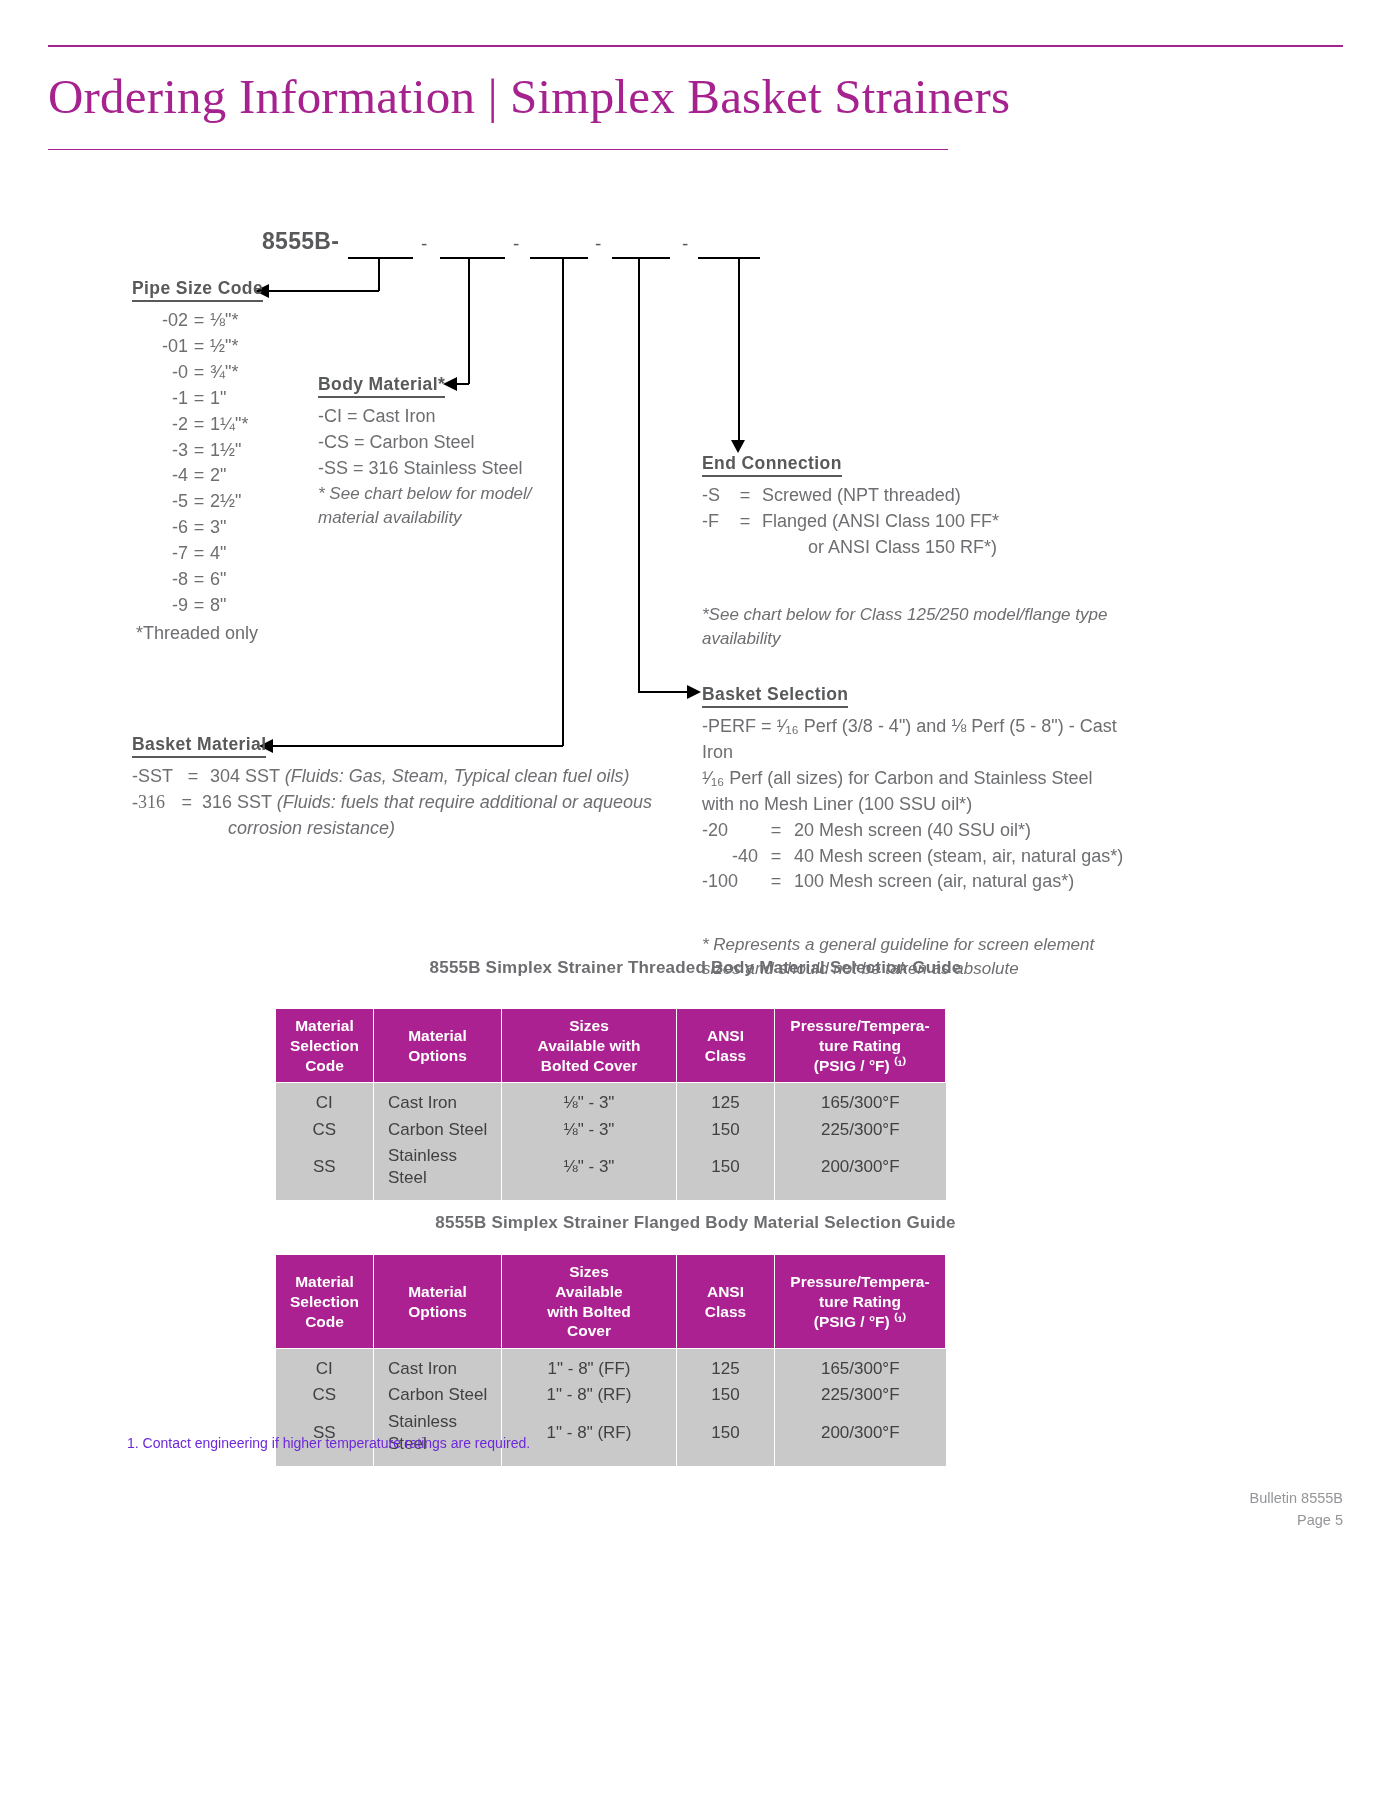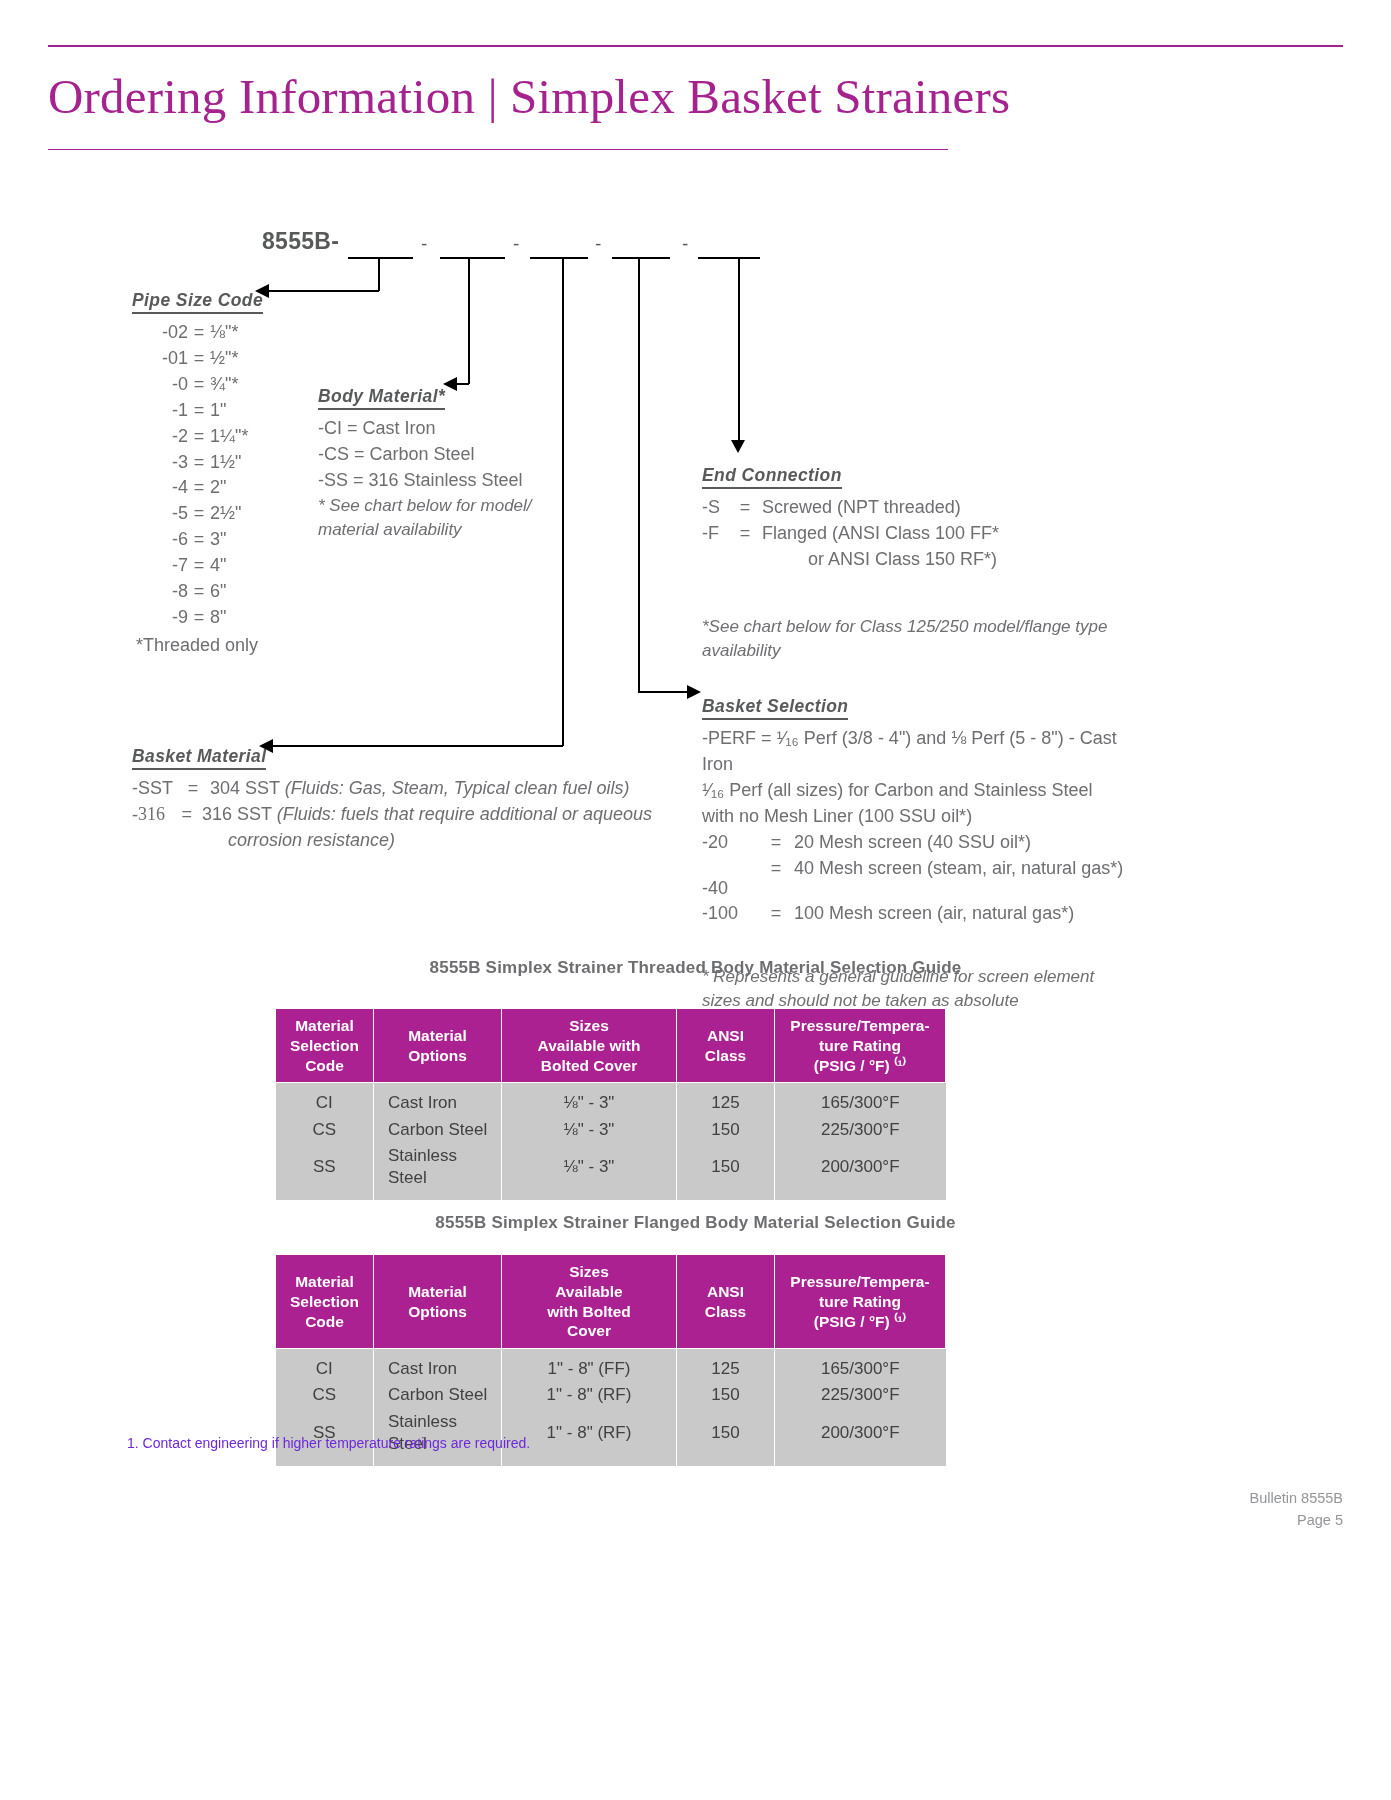"Pipe Size Code" .callout h3 { font-style: italic -> none; margin: 12px 0 6px 0 -> 0 0 6px 0 }
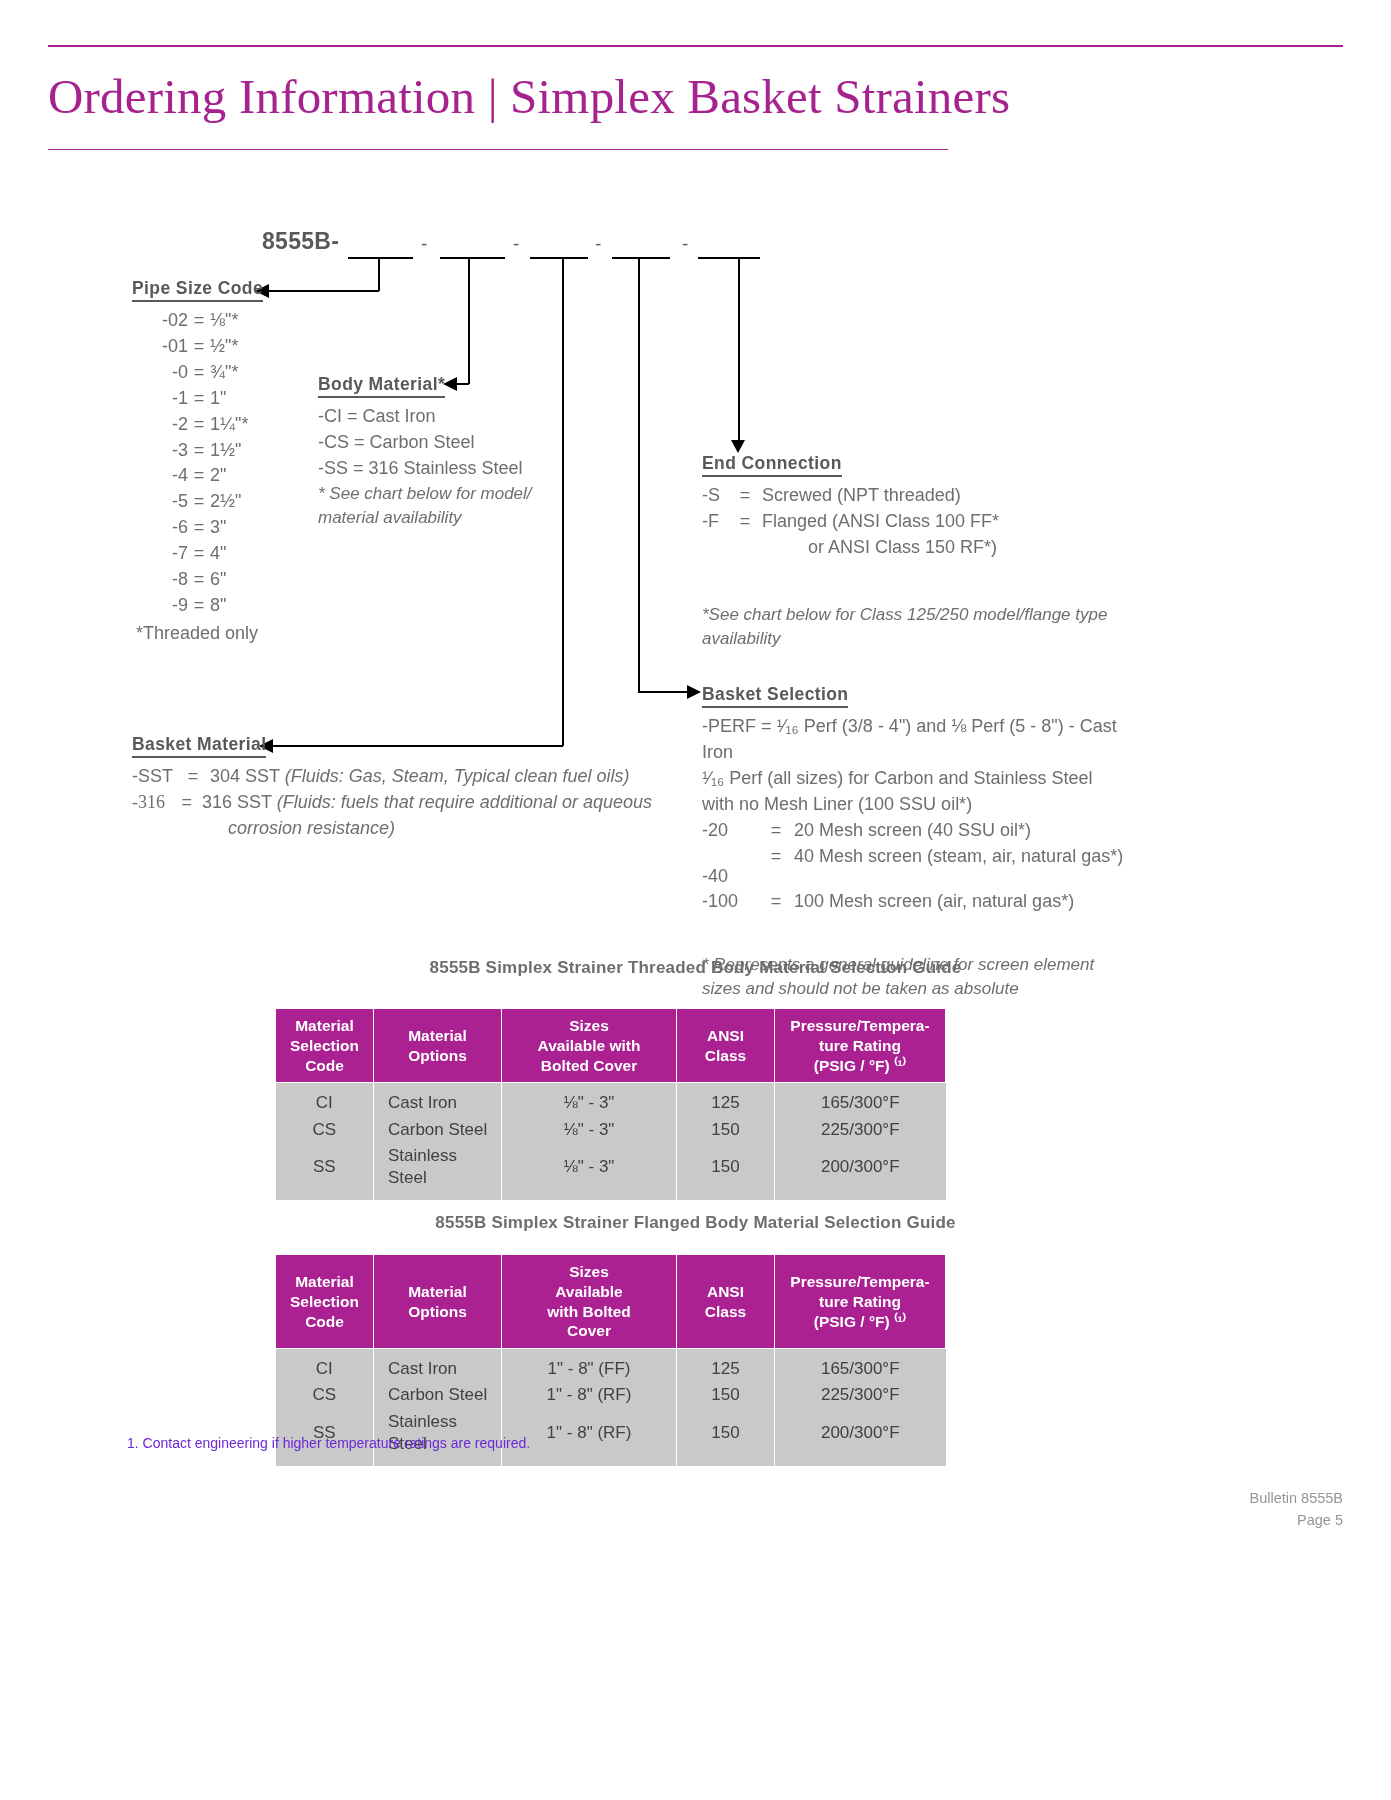"-40" span.opt-code { margin-top: 20px -> none; text-align: left -> right }
